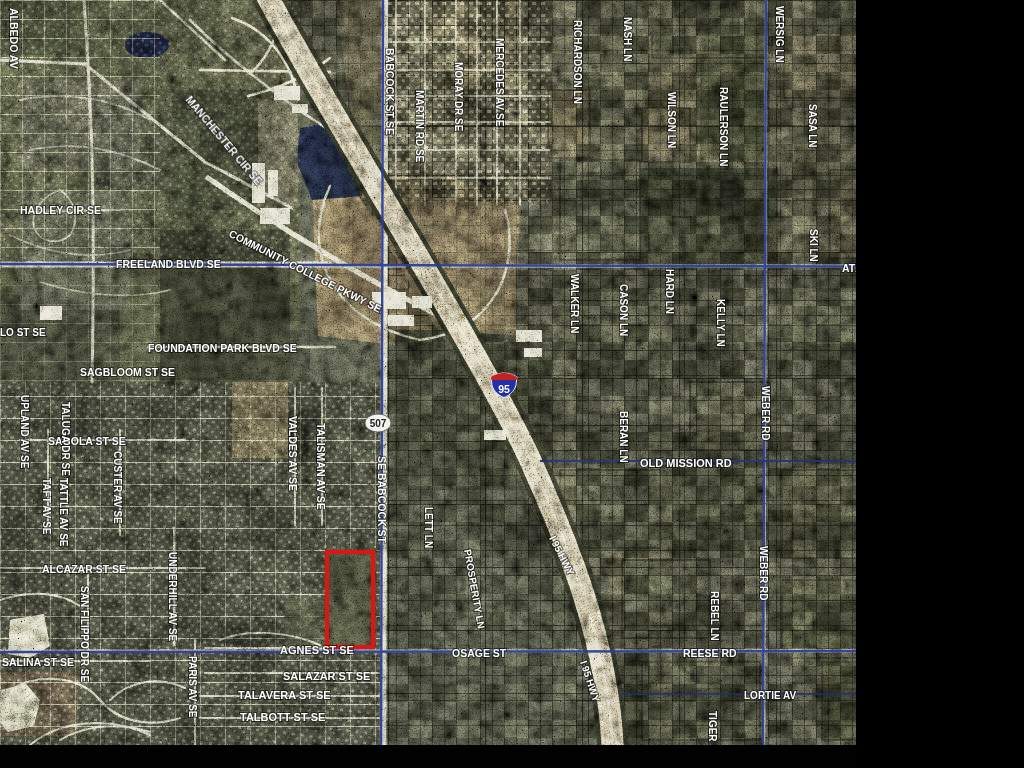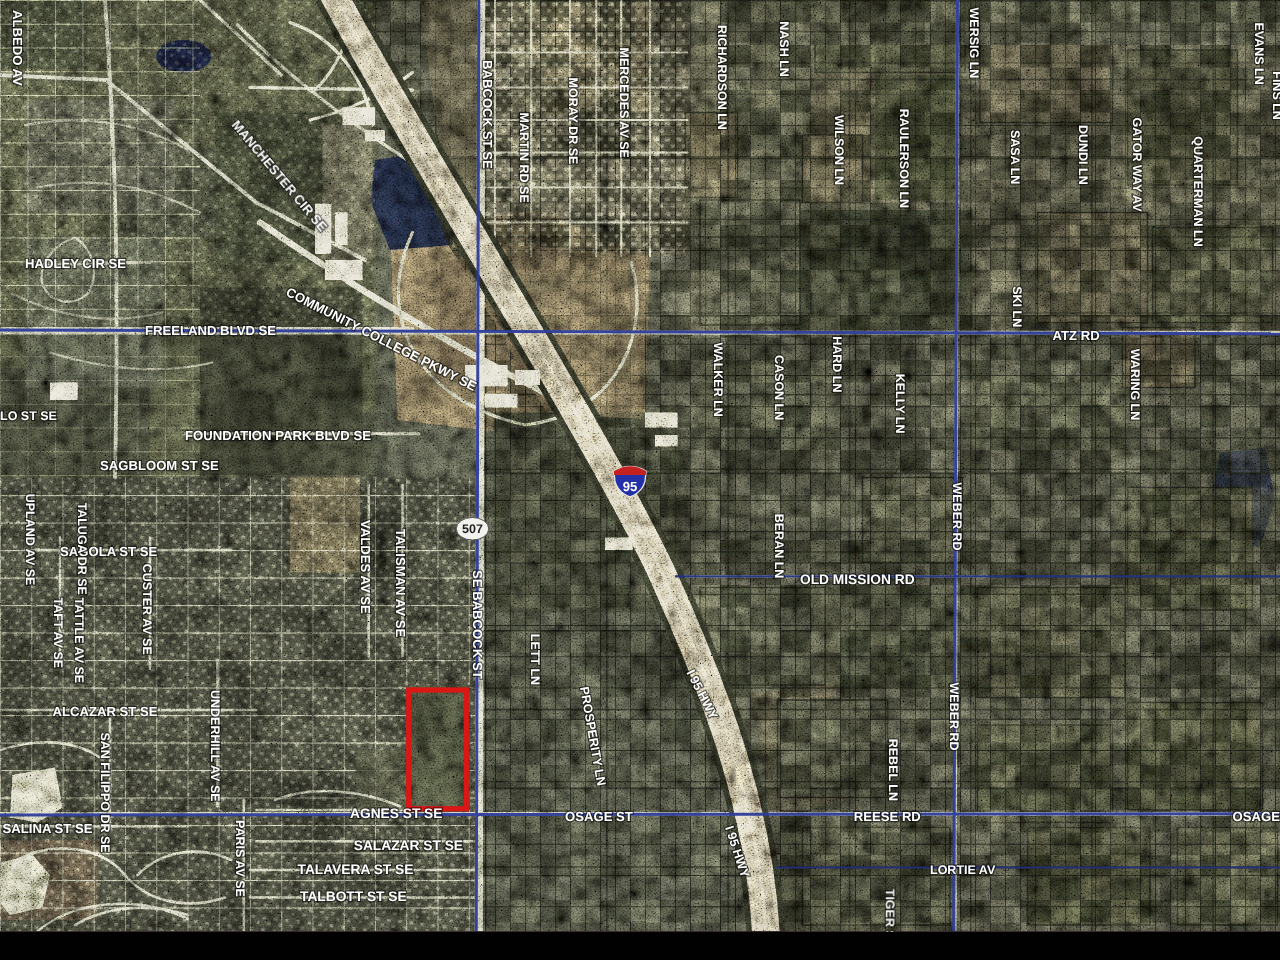"95" #wrap { background: #f9a8d4 -> #737373; width: 1024px -> 856px }
